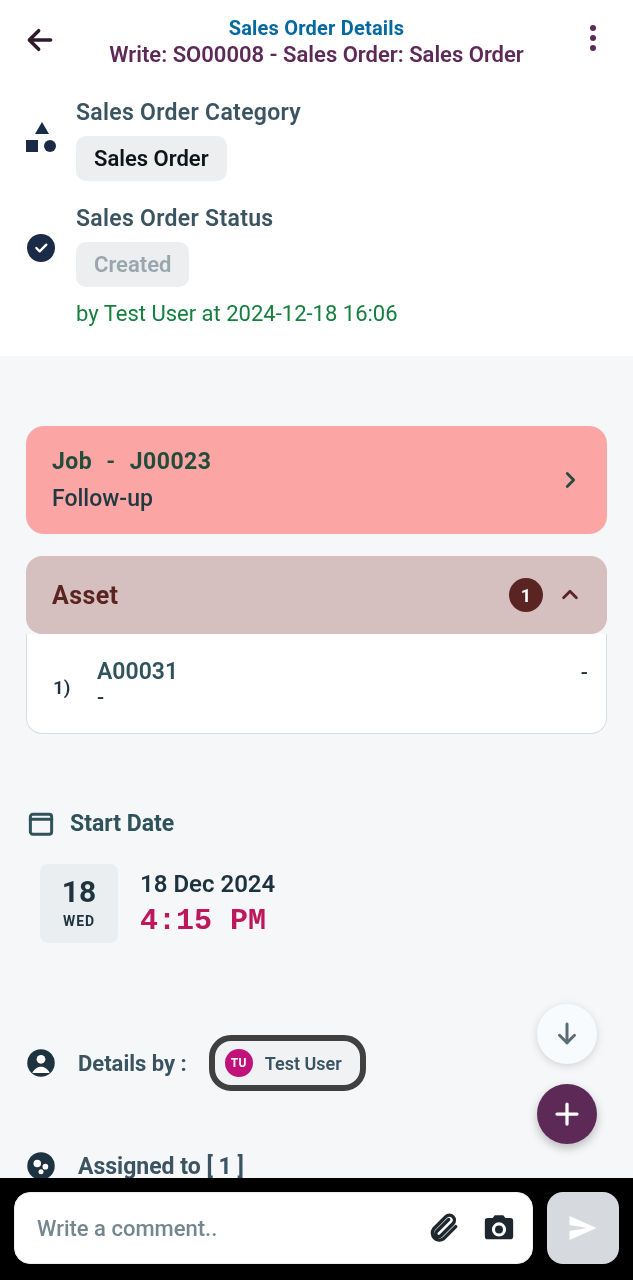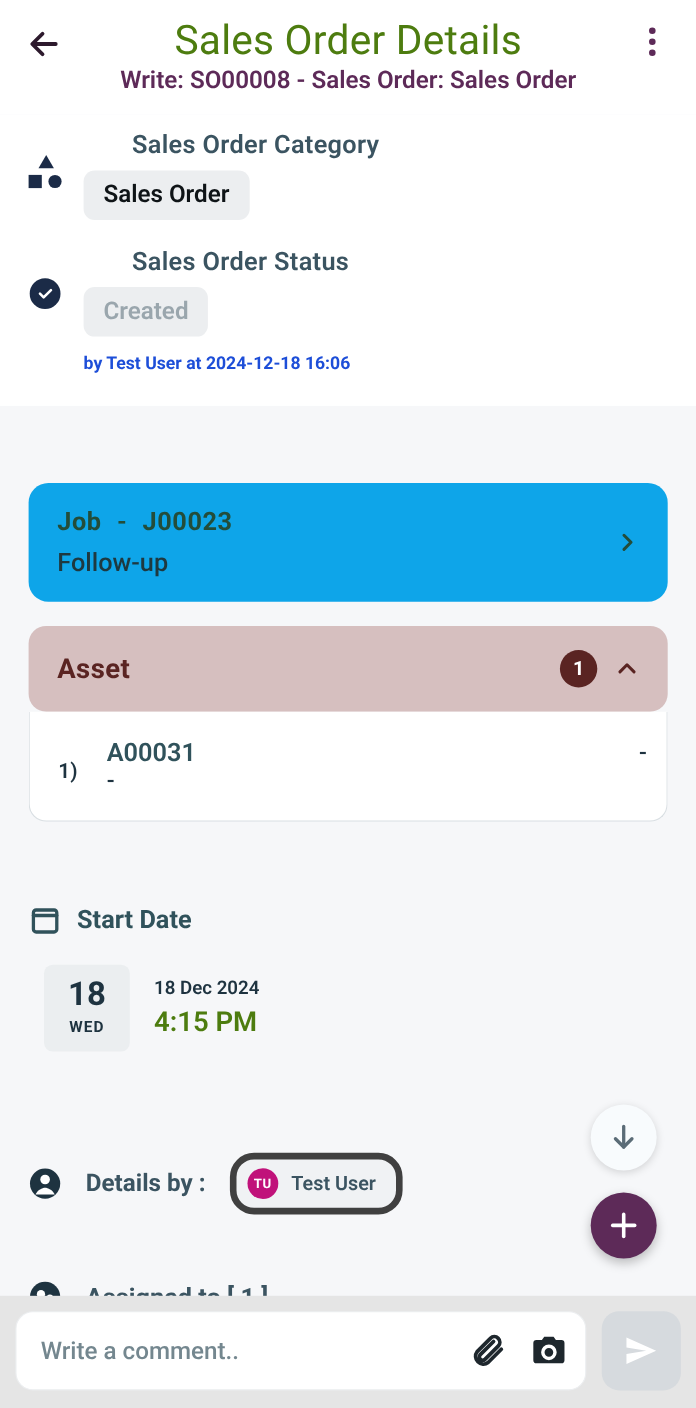"Sales Order Details" .header-title { color: #4d7c0f -> #0369a1; font-size: 37px -> 20px; font-weight: 400 -> 700 }
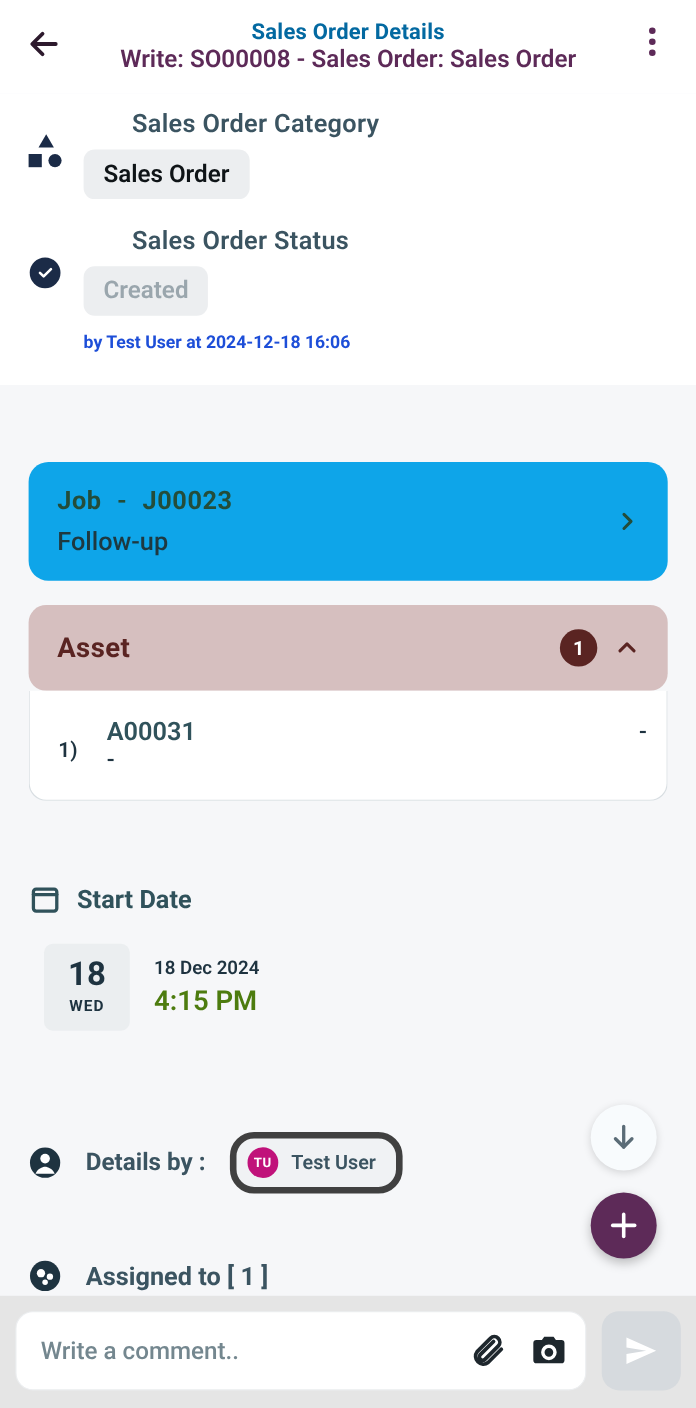"Sales Order Category" .info-label { margin-left: 44px -> none }
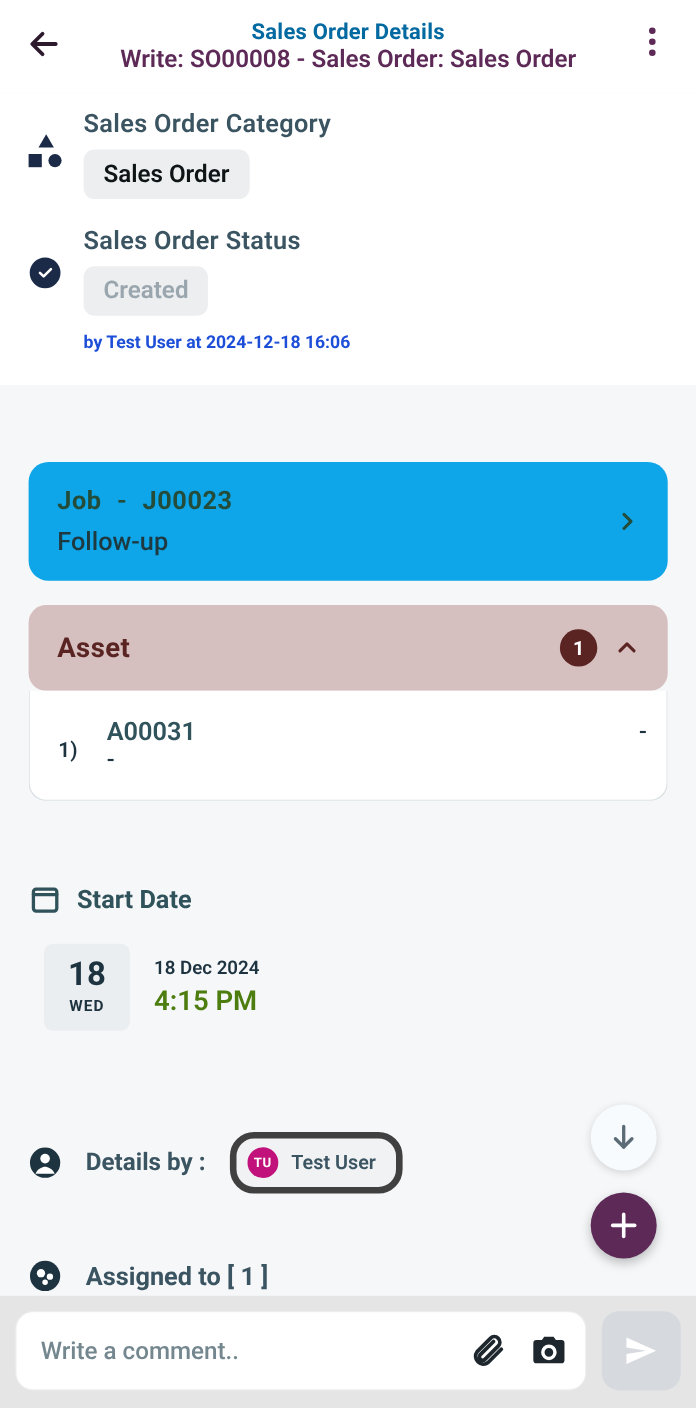"by Test User at 2024-12-18" .info-meta { color: #1d4ed8 -> #15803d; font-size: 16px -> 22px; font-weight: 700 -> 400 }
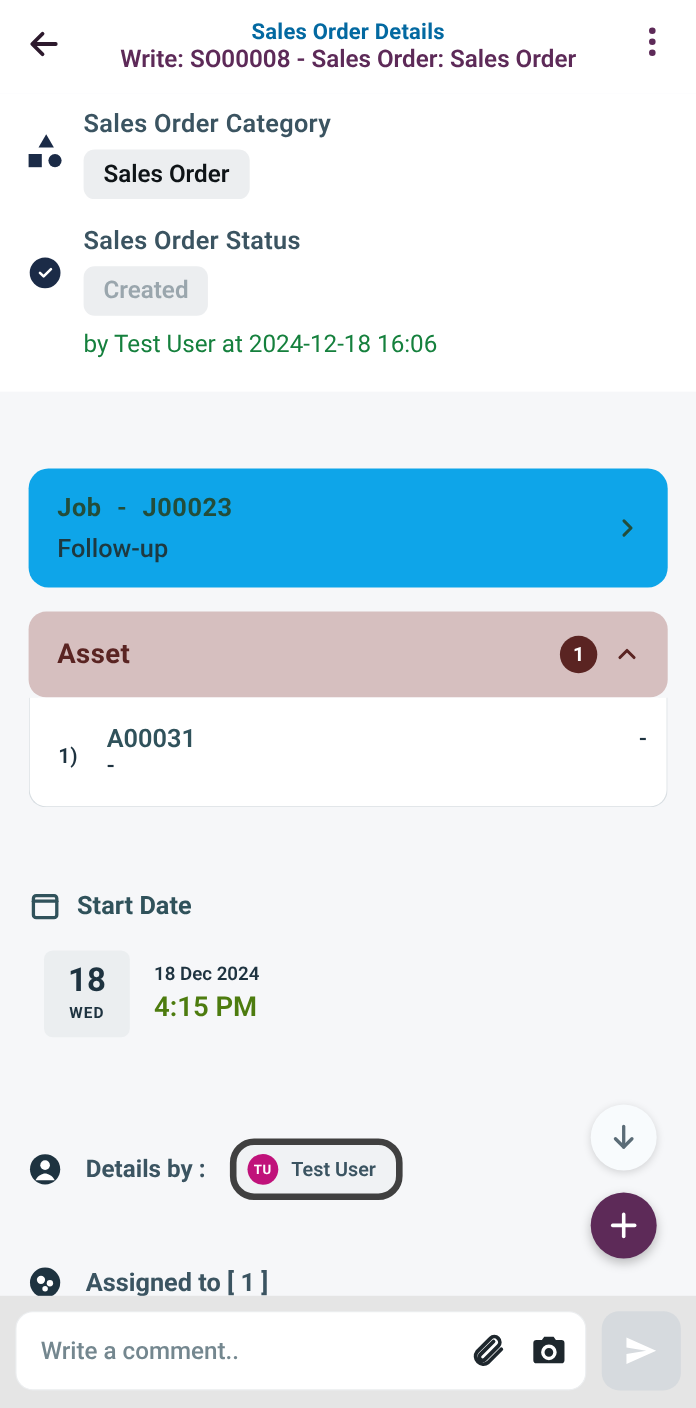"Job - J00023" .job-card { background: #0ea5e9 -> #fca5a5 }
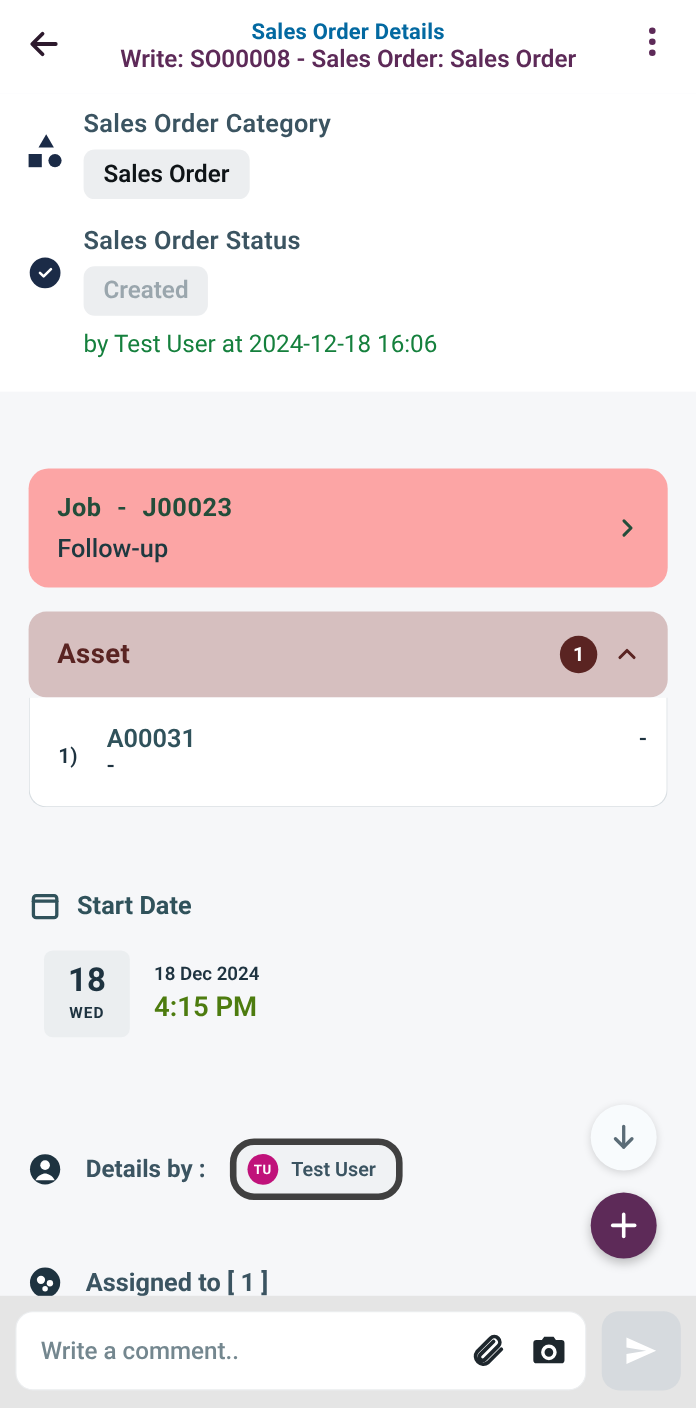"18 Dec 2024" .date-full { font-size: 17px -> 24px }
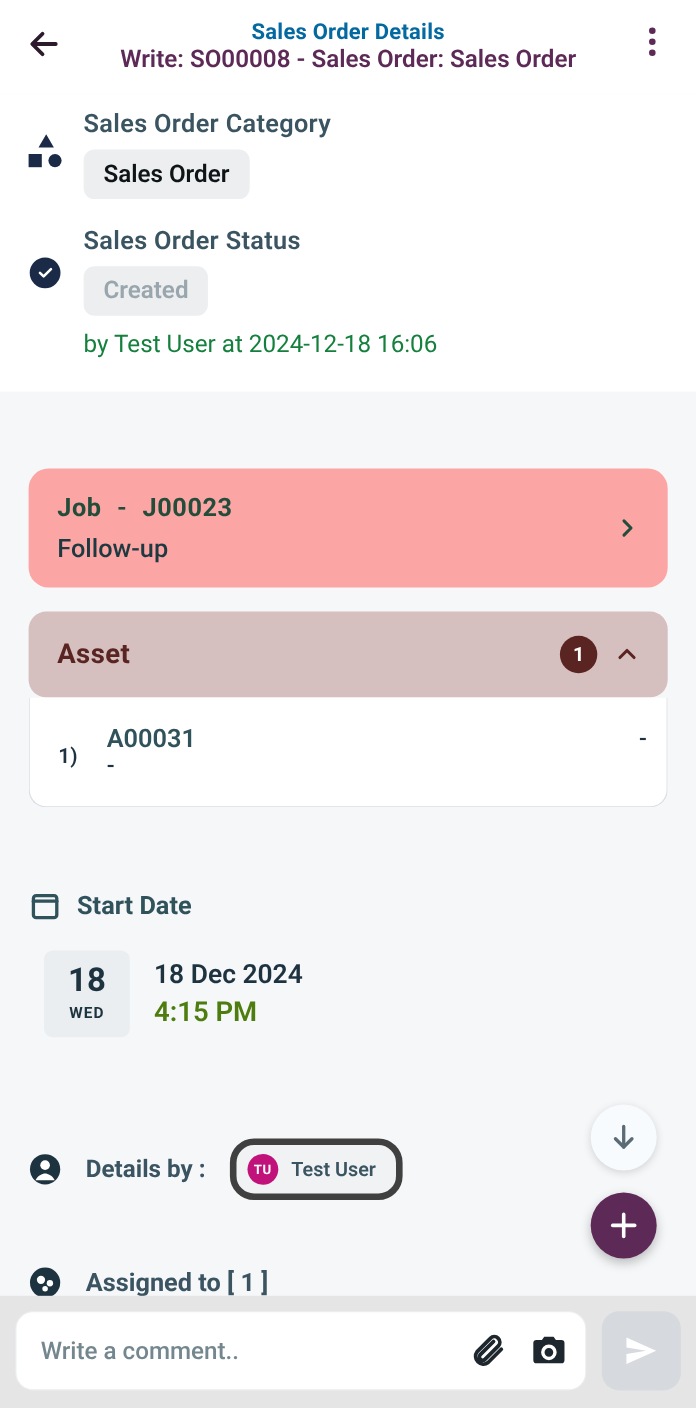"4:15 PM" .date-time { color: #4d7c0f -> #be185d; font-family: none -> Liberation Mono, monospace; font-size: 25px -> 30px }
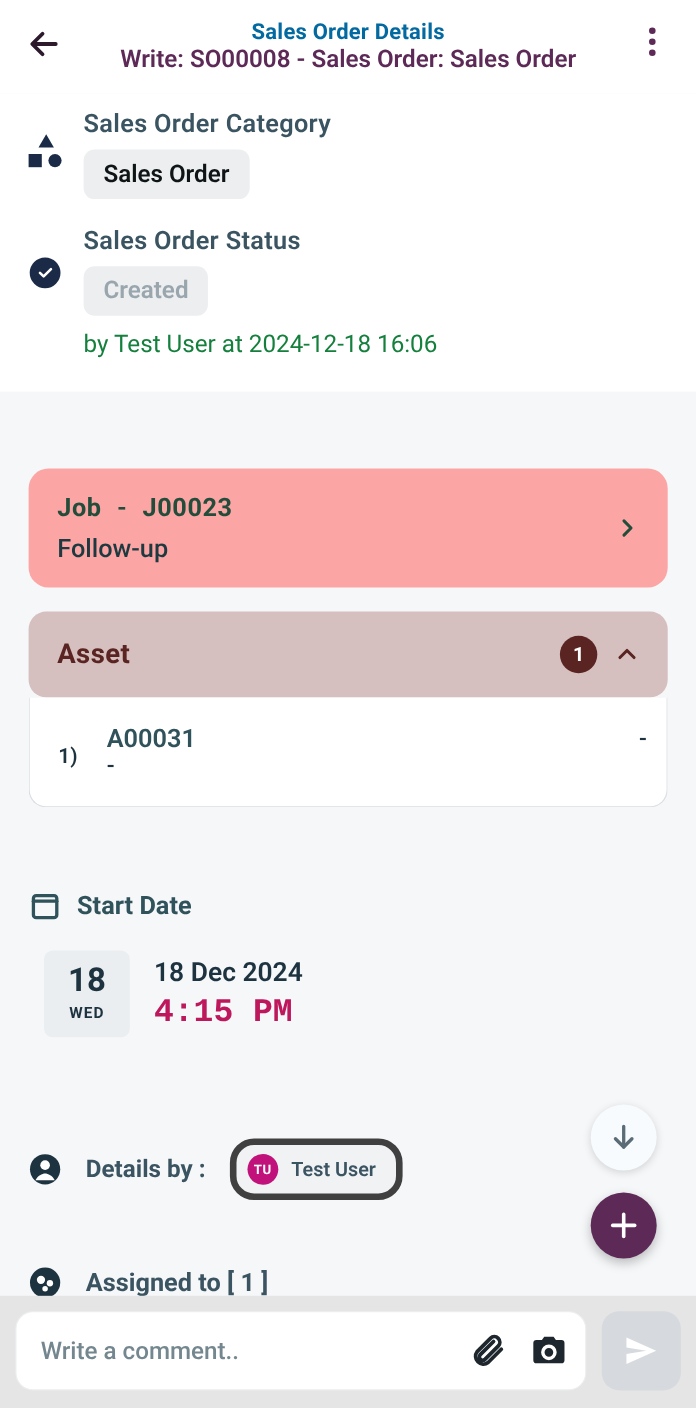"Write a comment.." .comment-bar { background: #e5e5e5 -> #000000 }
